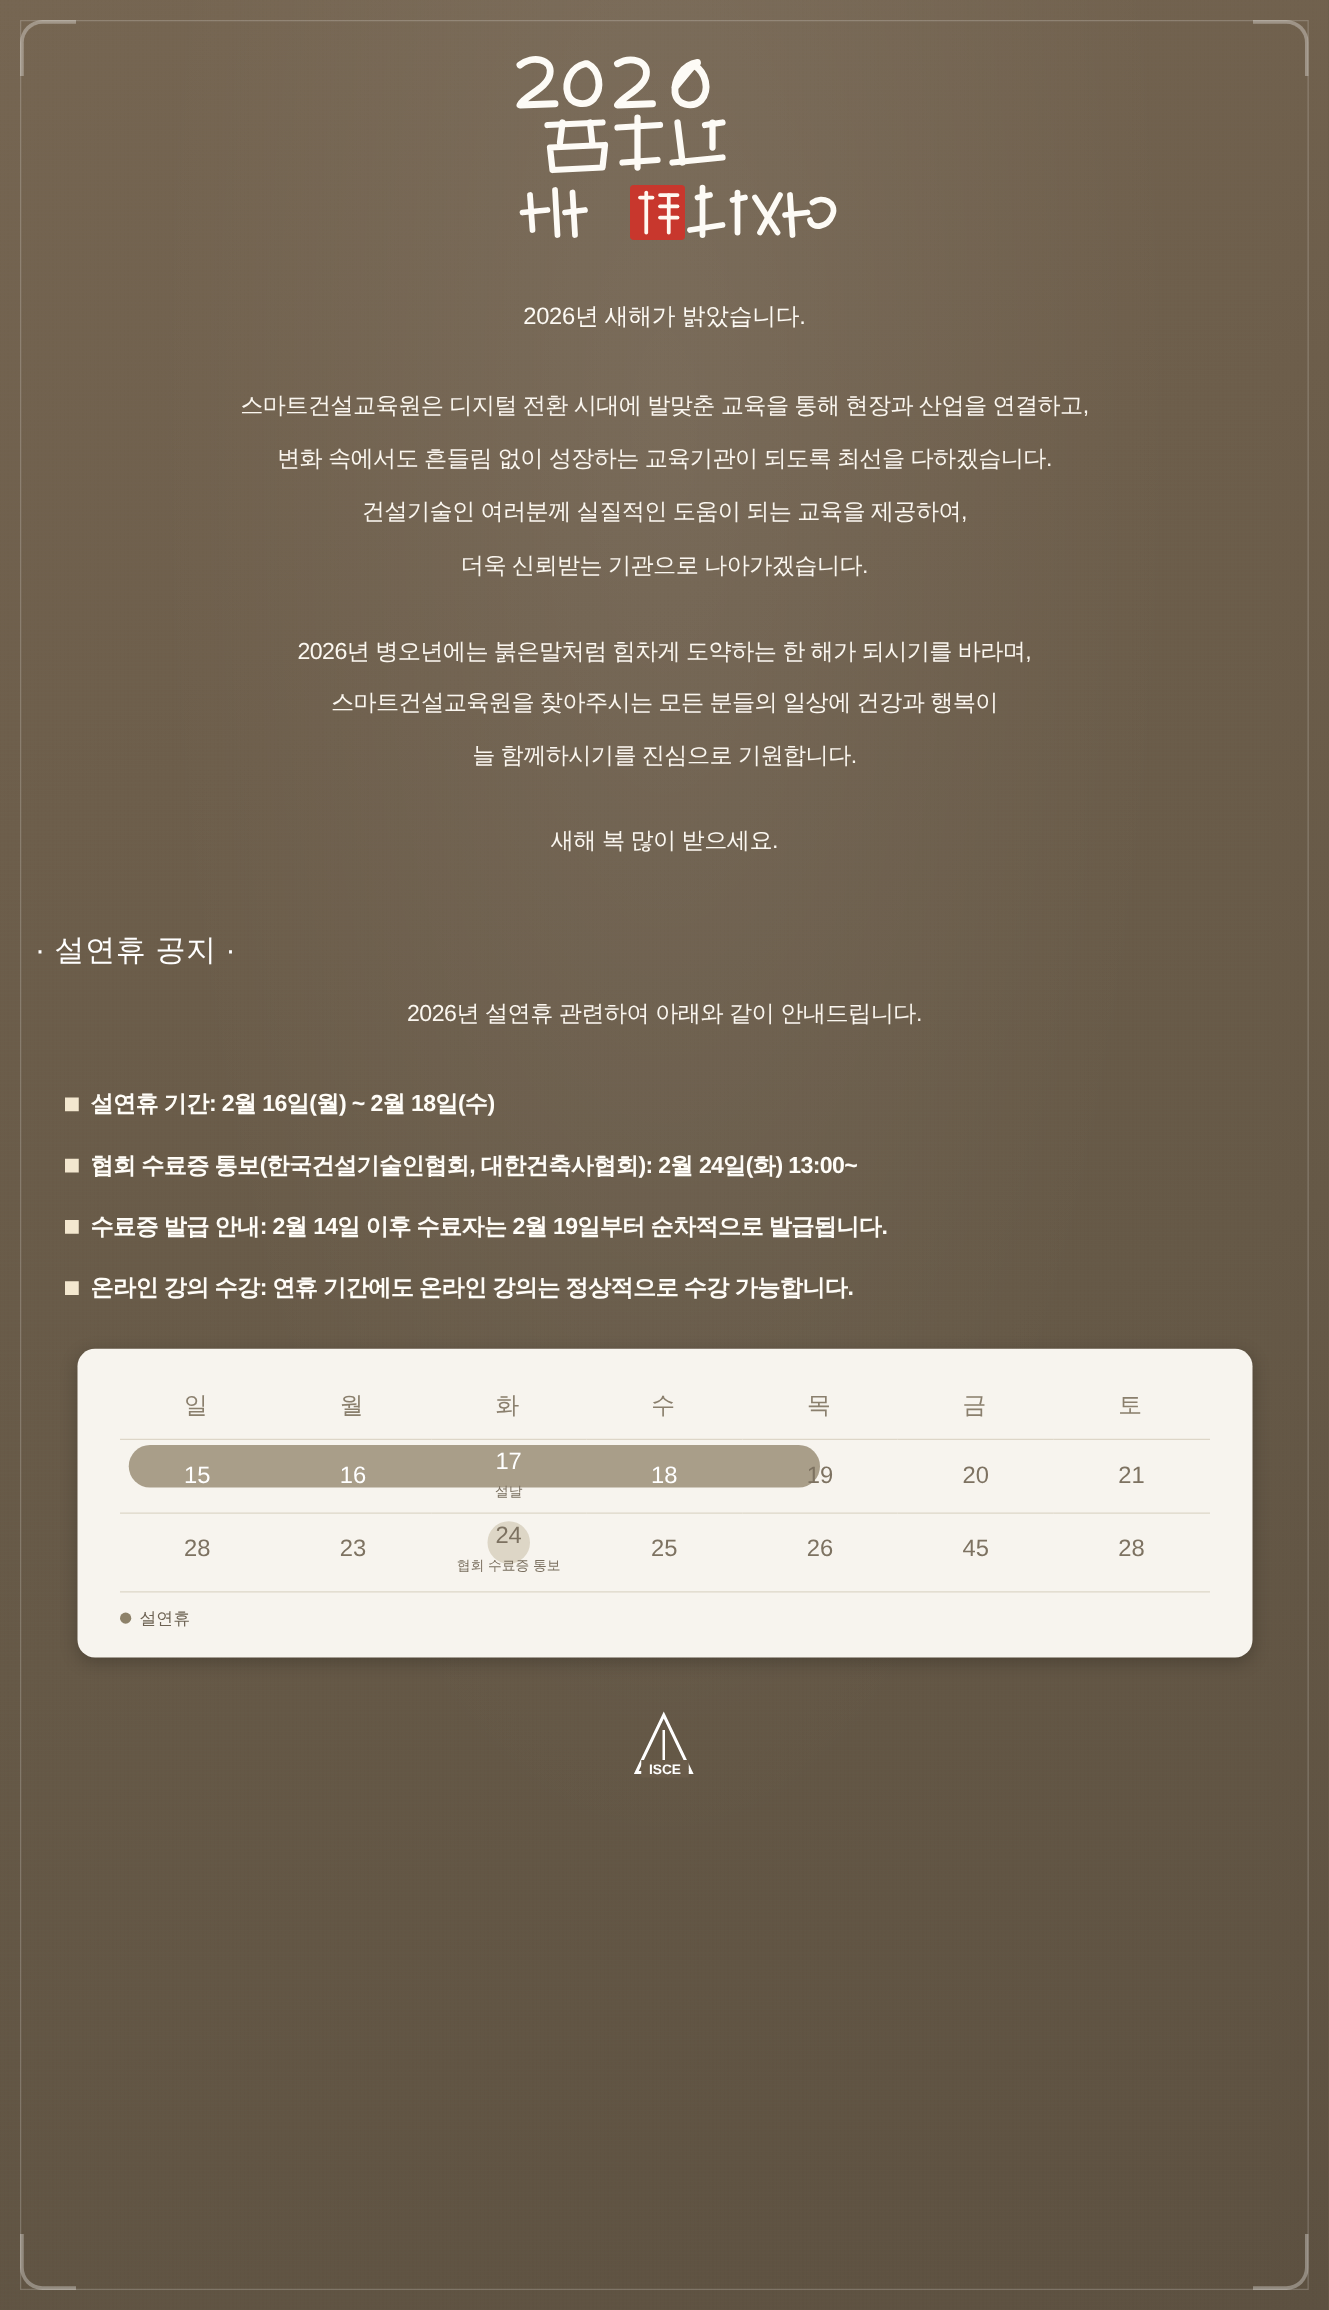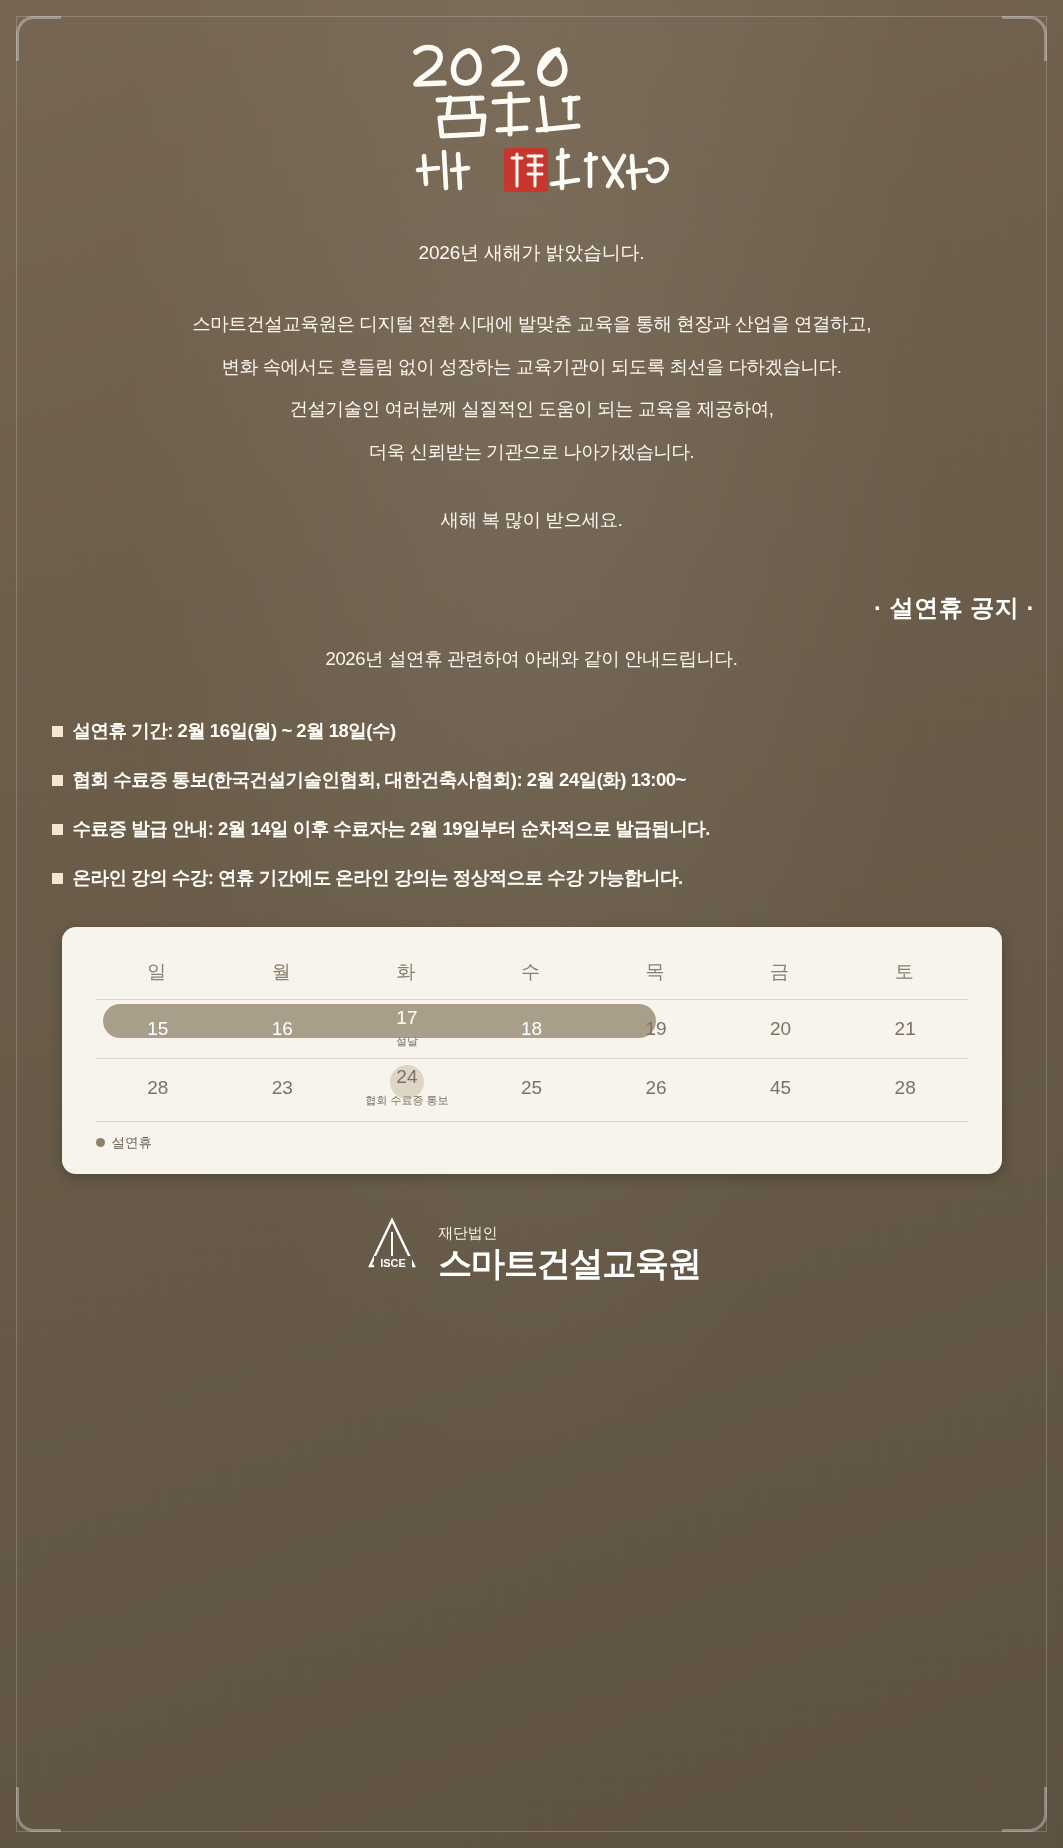"2026년 병오년에는 붉은말처럼 힘차게 도약하는" div.para { html: none -> <div> <p>2026년 병오년에는 붉은말처럼 힘차게 도약하는 한 해가 되시기를 바라며,</p> <p>스마트건설교육원을 찾아주시는 모든 분들의 일상에 건강과 행복이</p> <p>늘 함께하시기를 진심으로 기원합니다.</p> </div> }
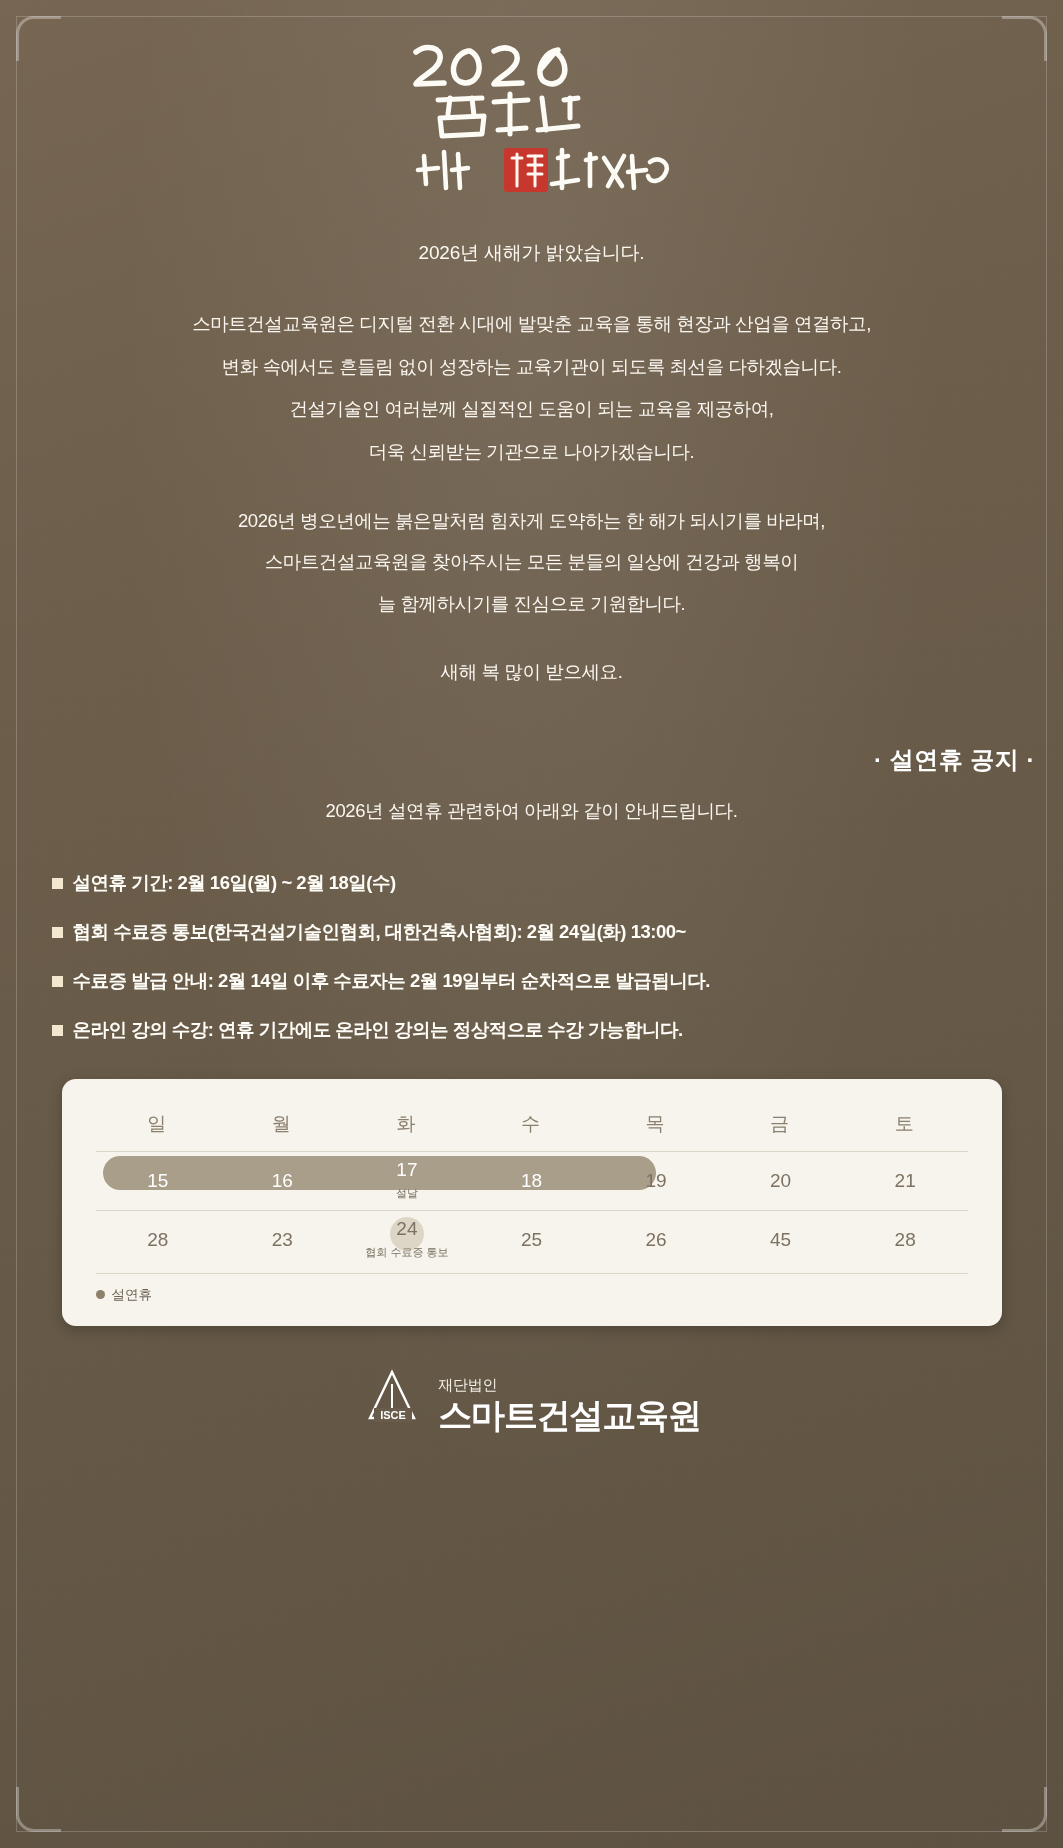"· 설연휴 공지 ·" .notice-title { font-weight: 700 -> 400; text-align: right -> left }
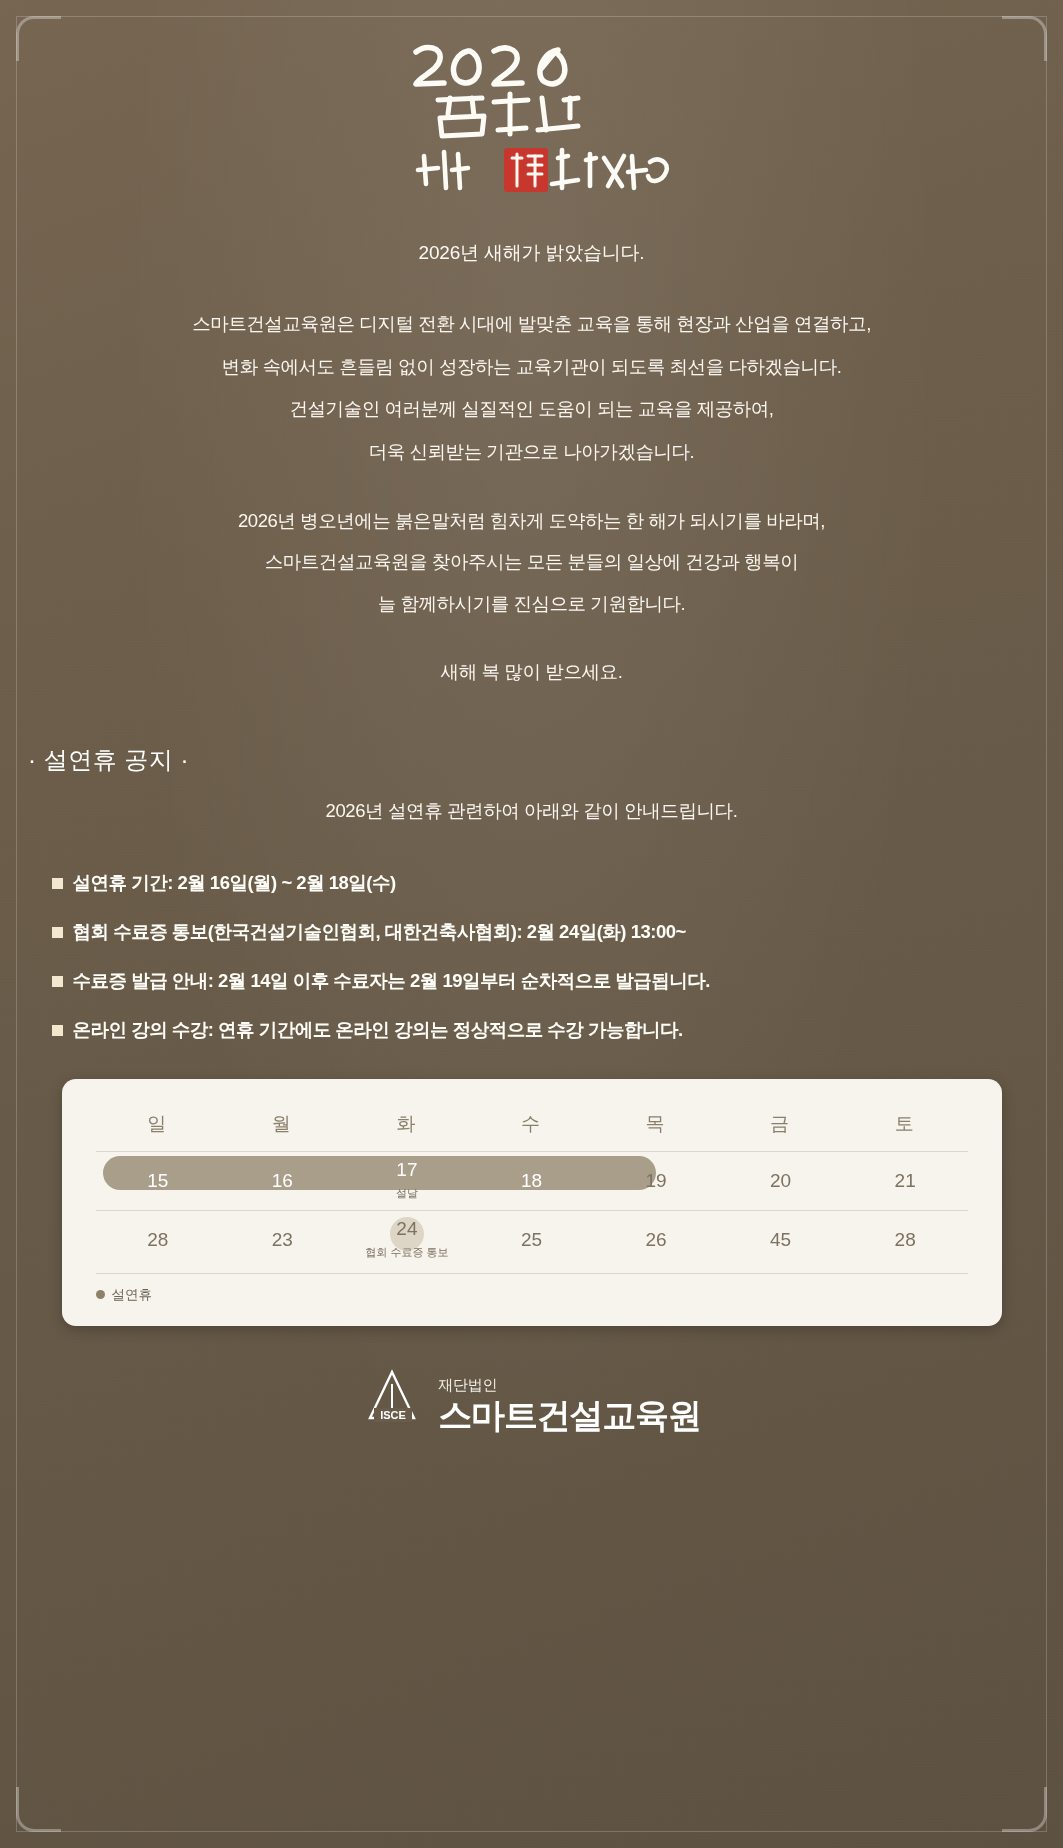"재단법인" div.logo-text { html: <div> <div>재단법인</div> <div>스마트건설교육원</div> </div> -> none }
